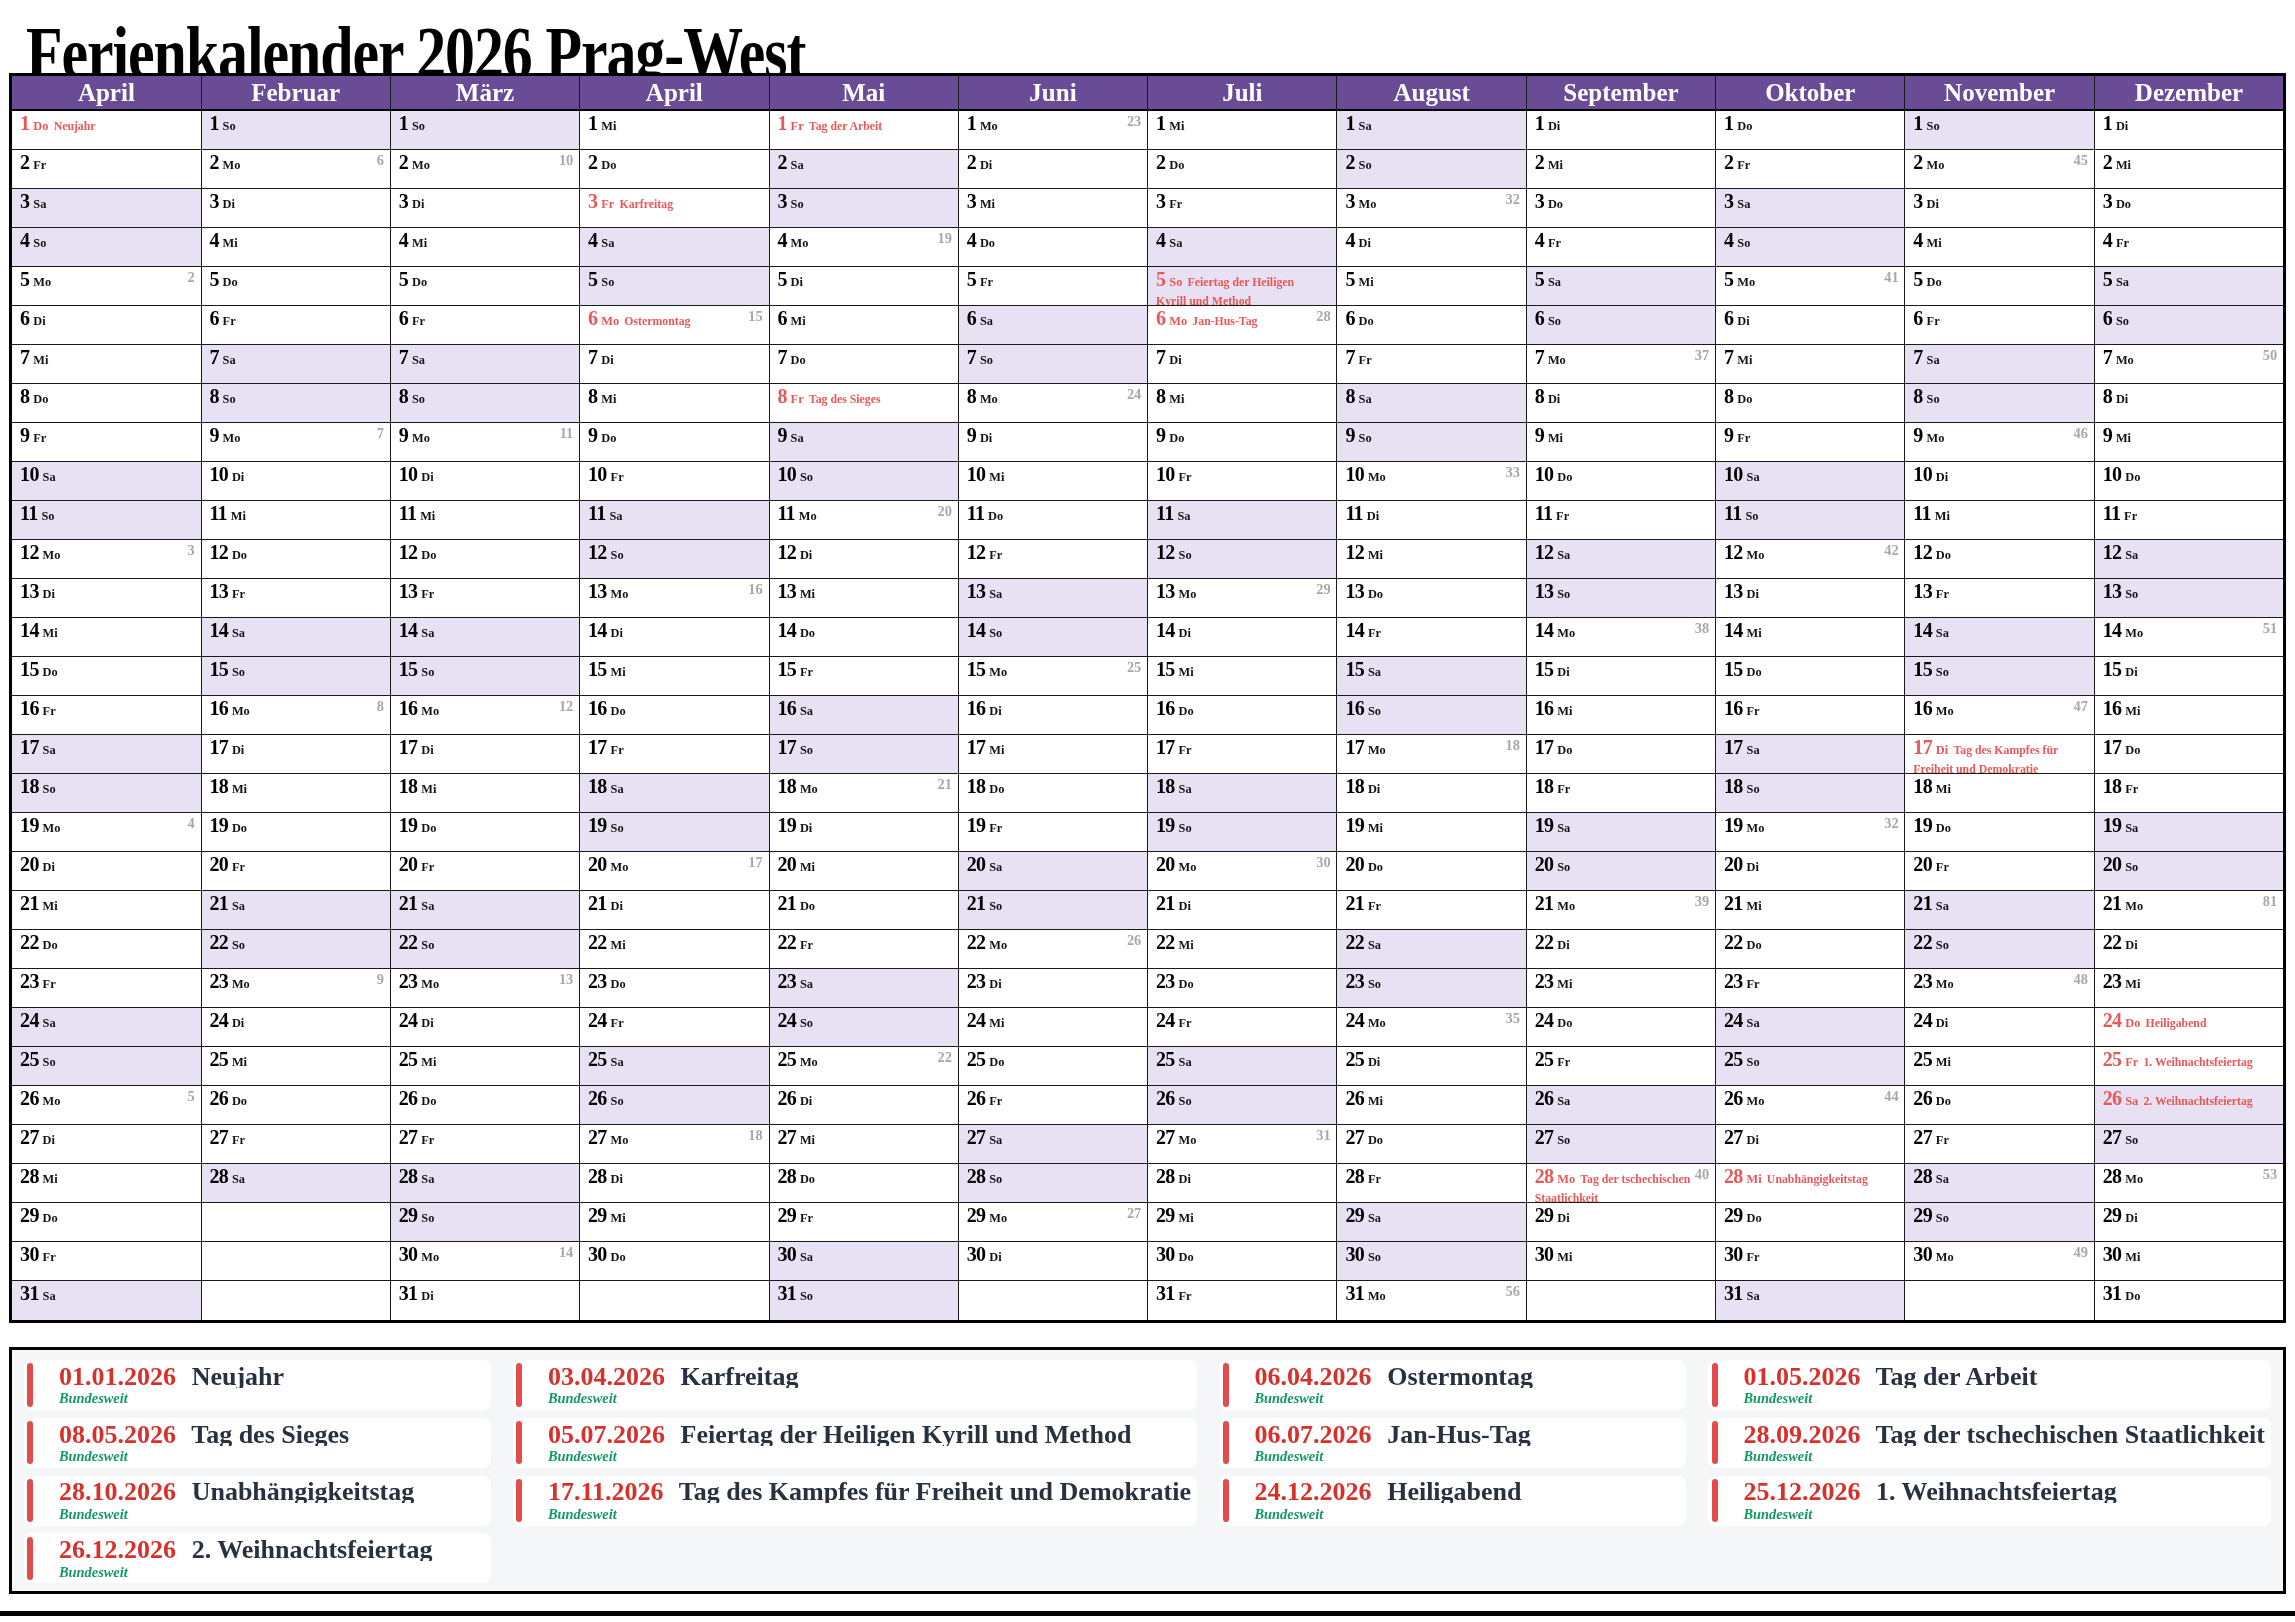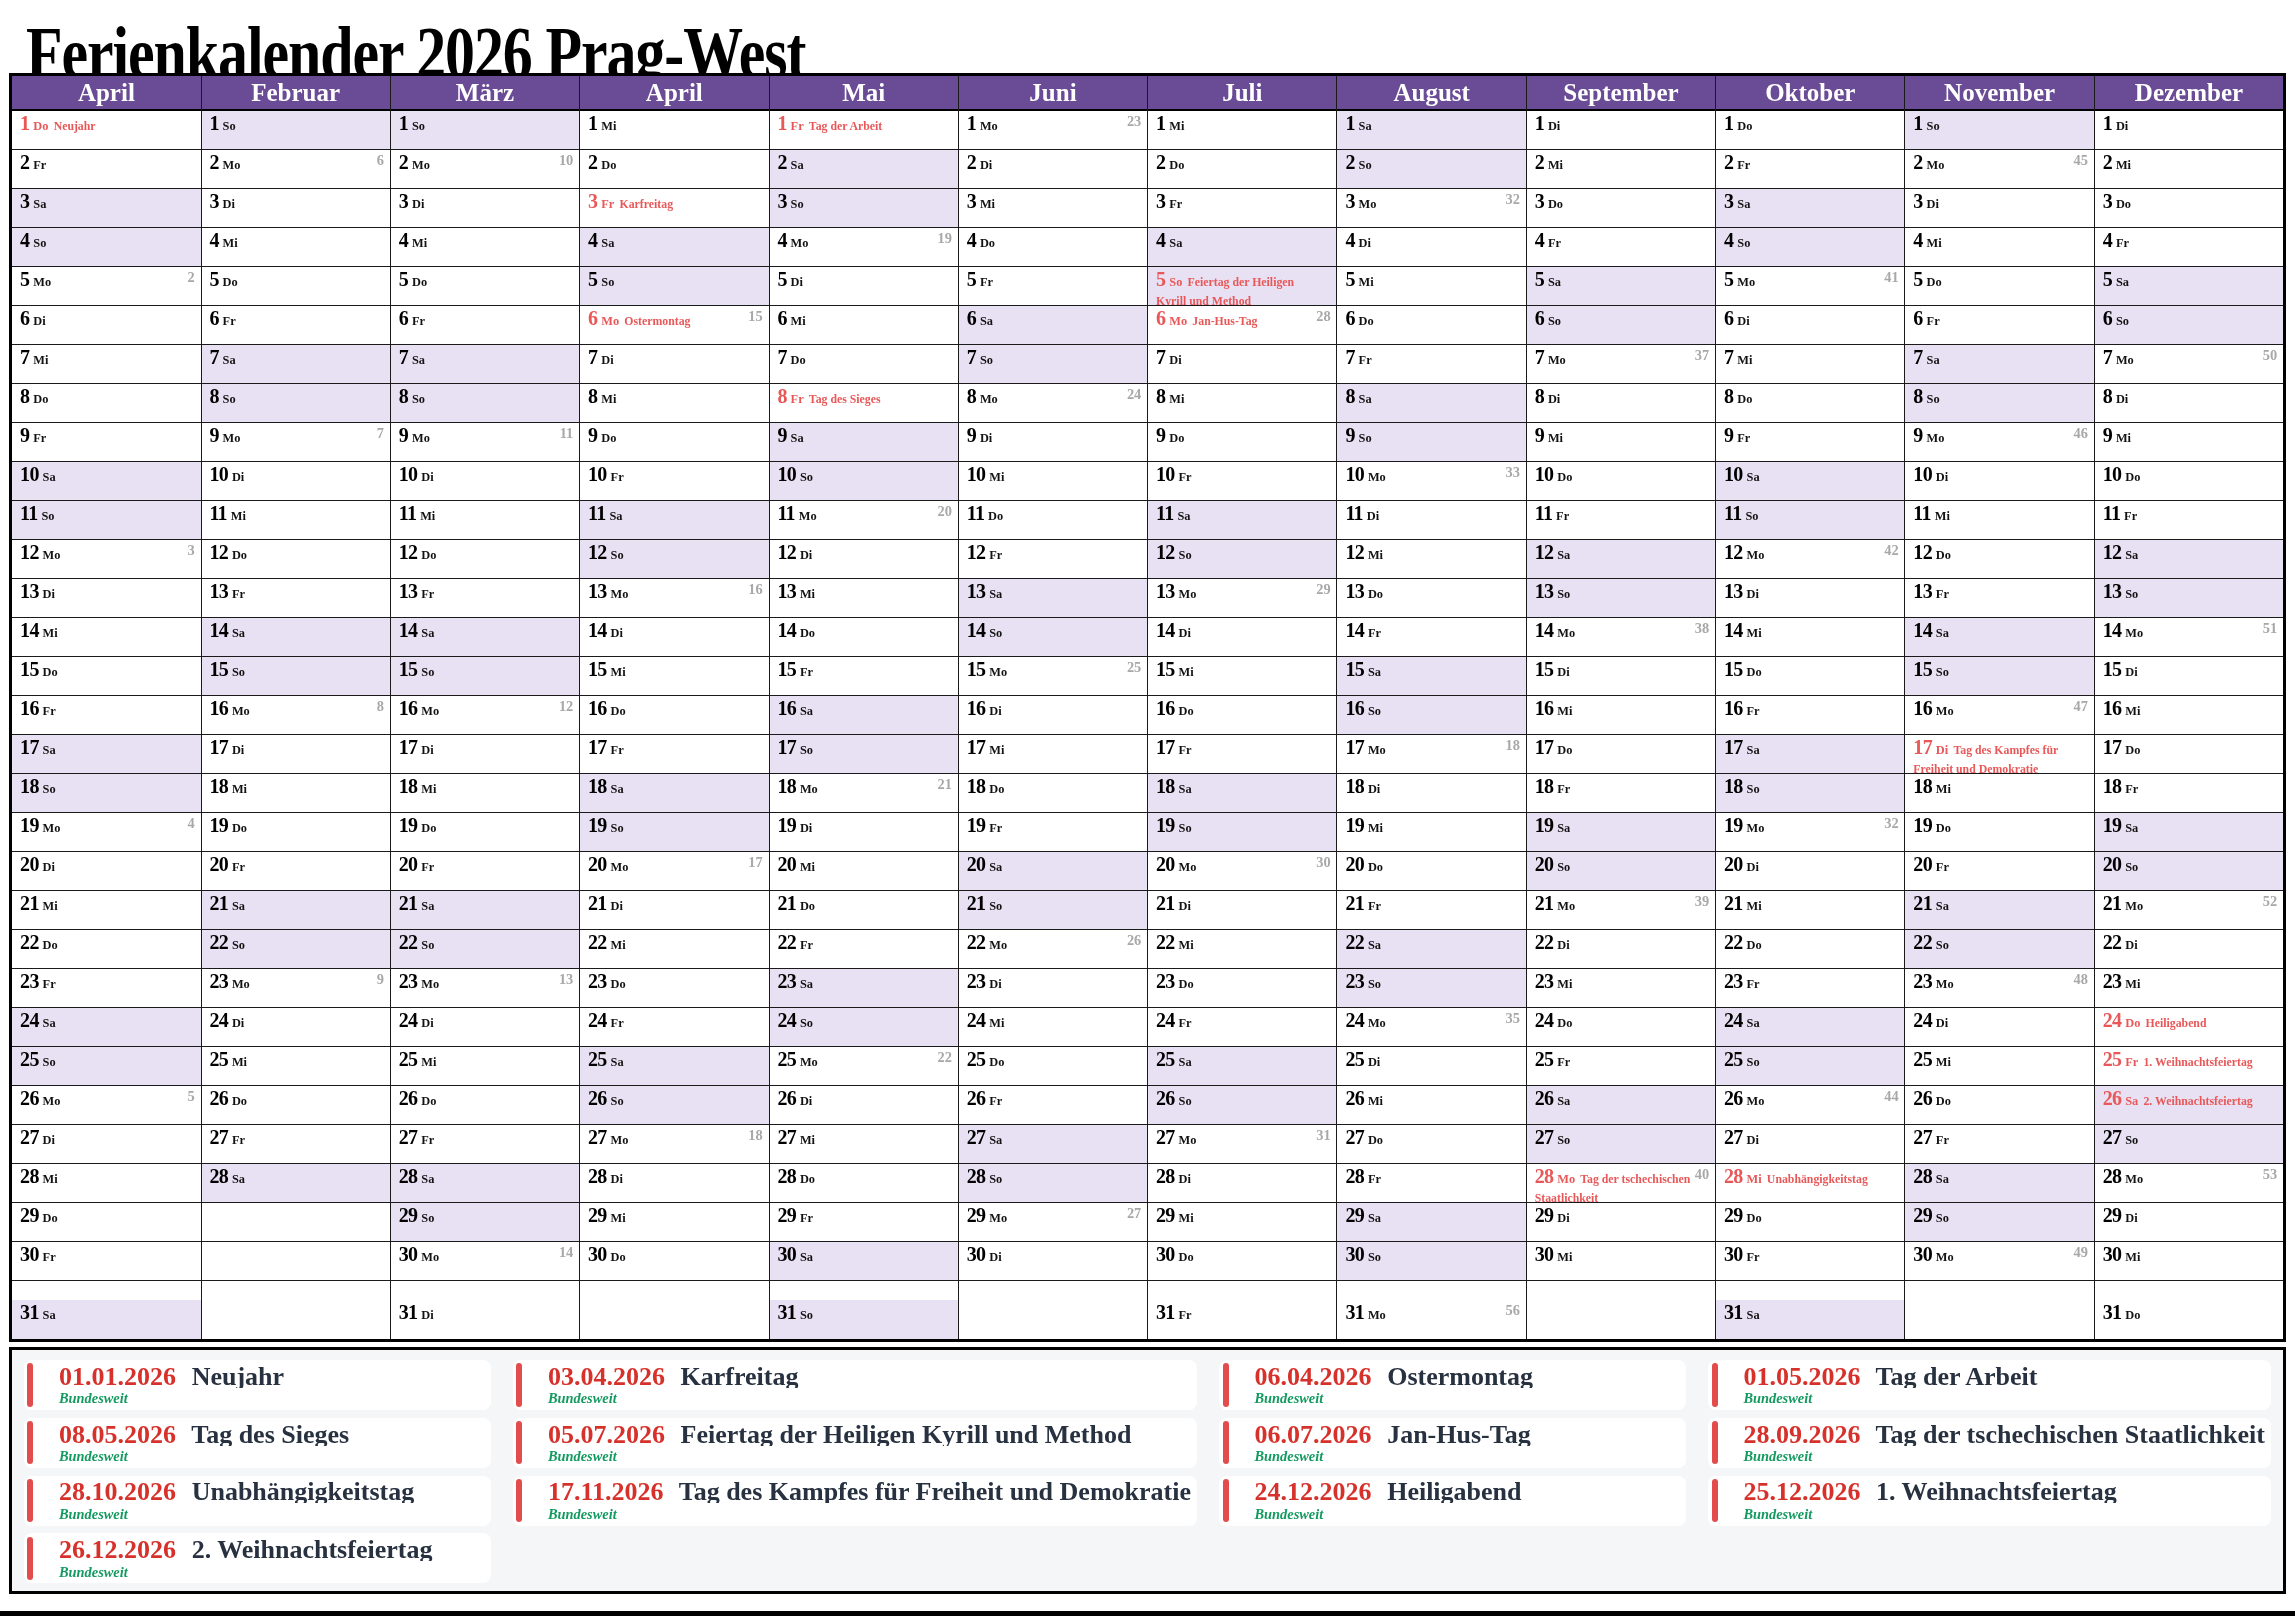"52" span.week-number { text: 52 -> 81 }
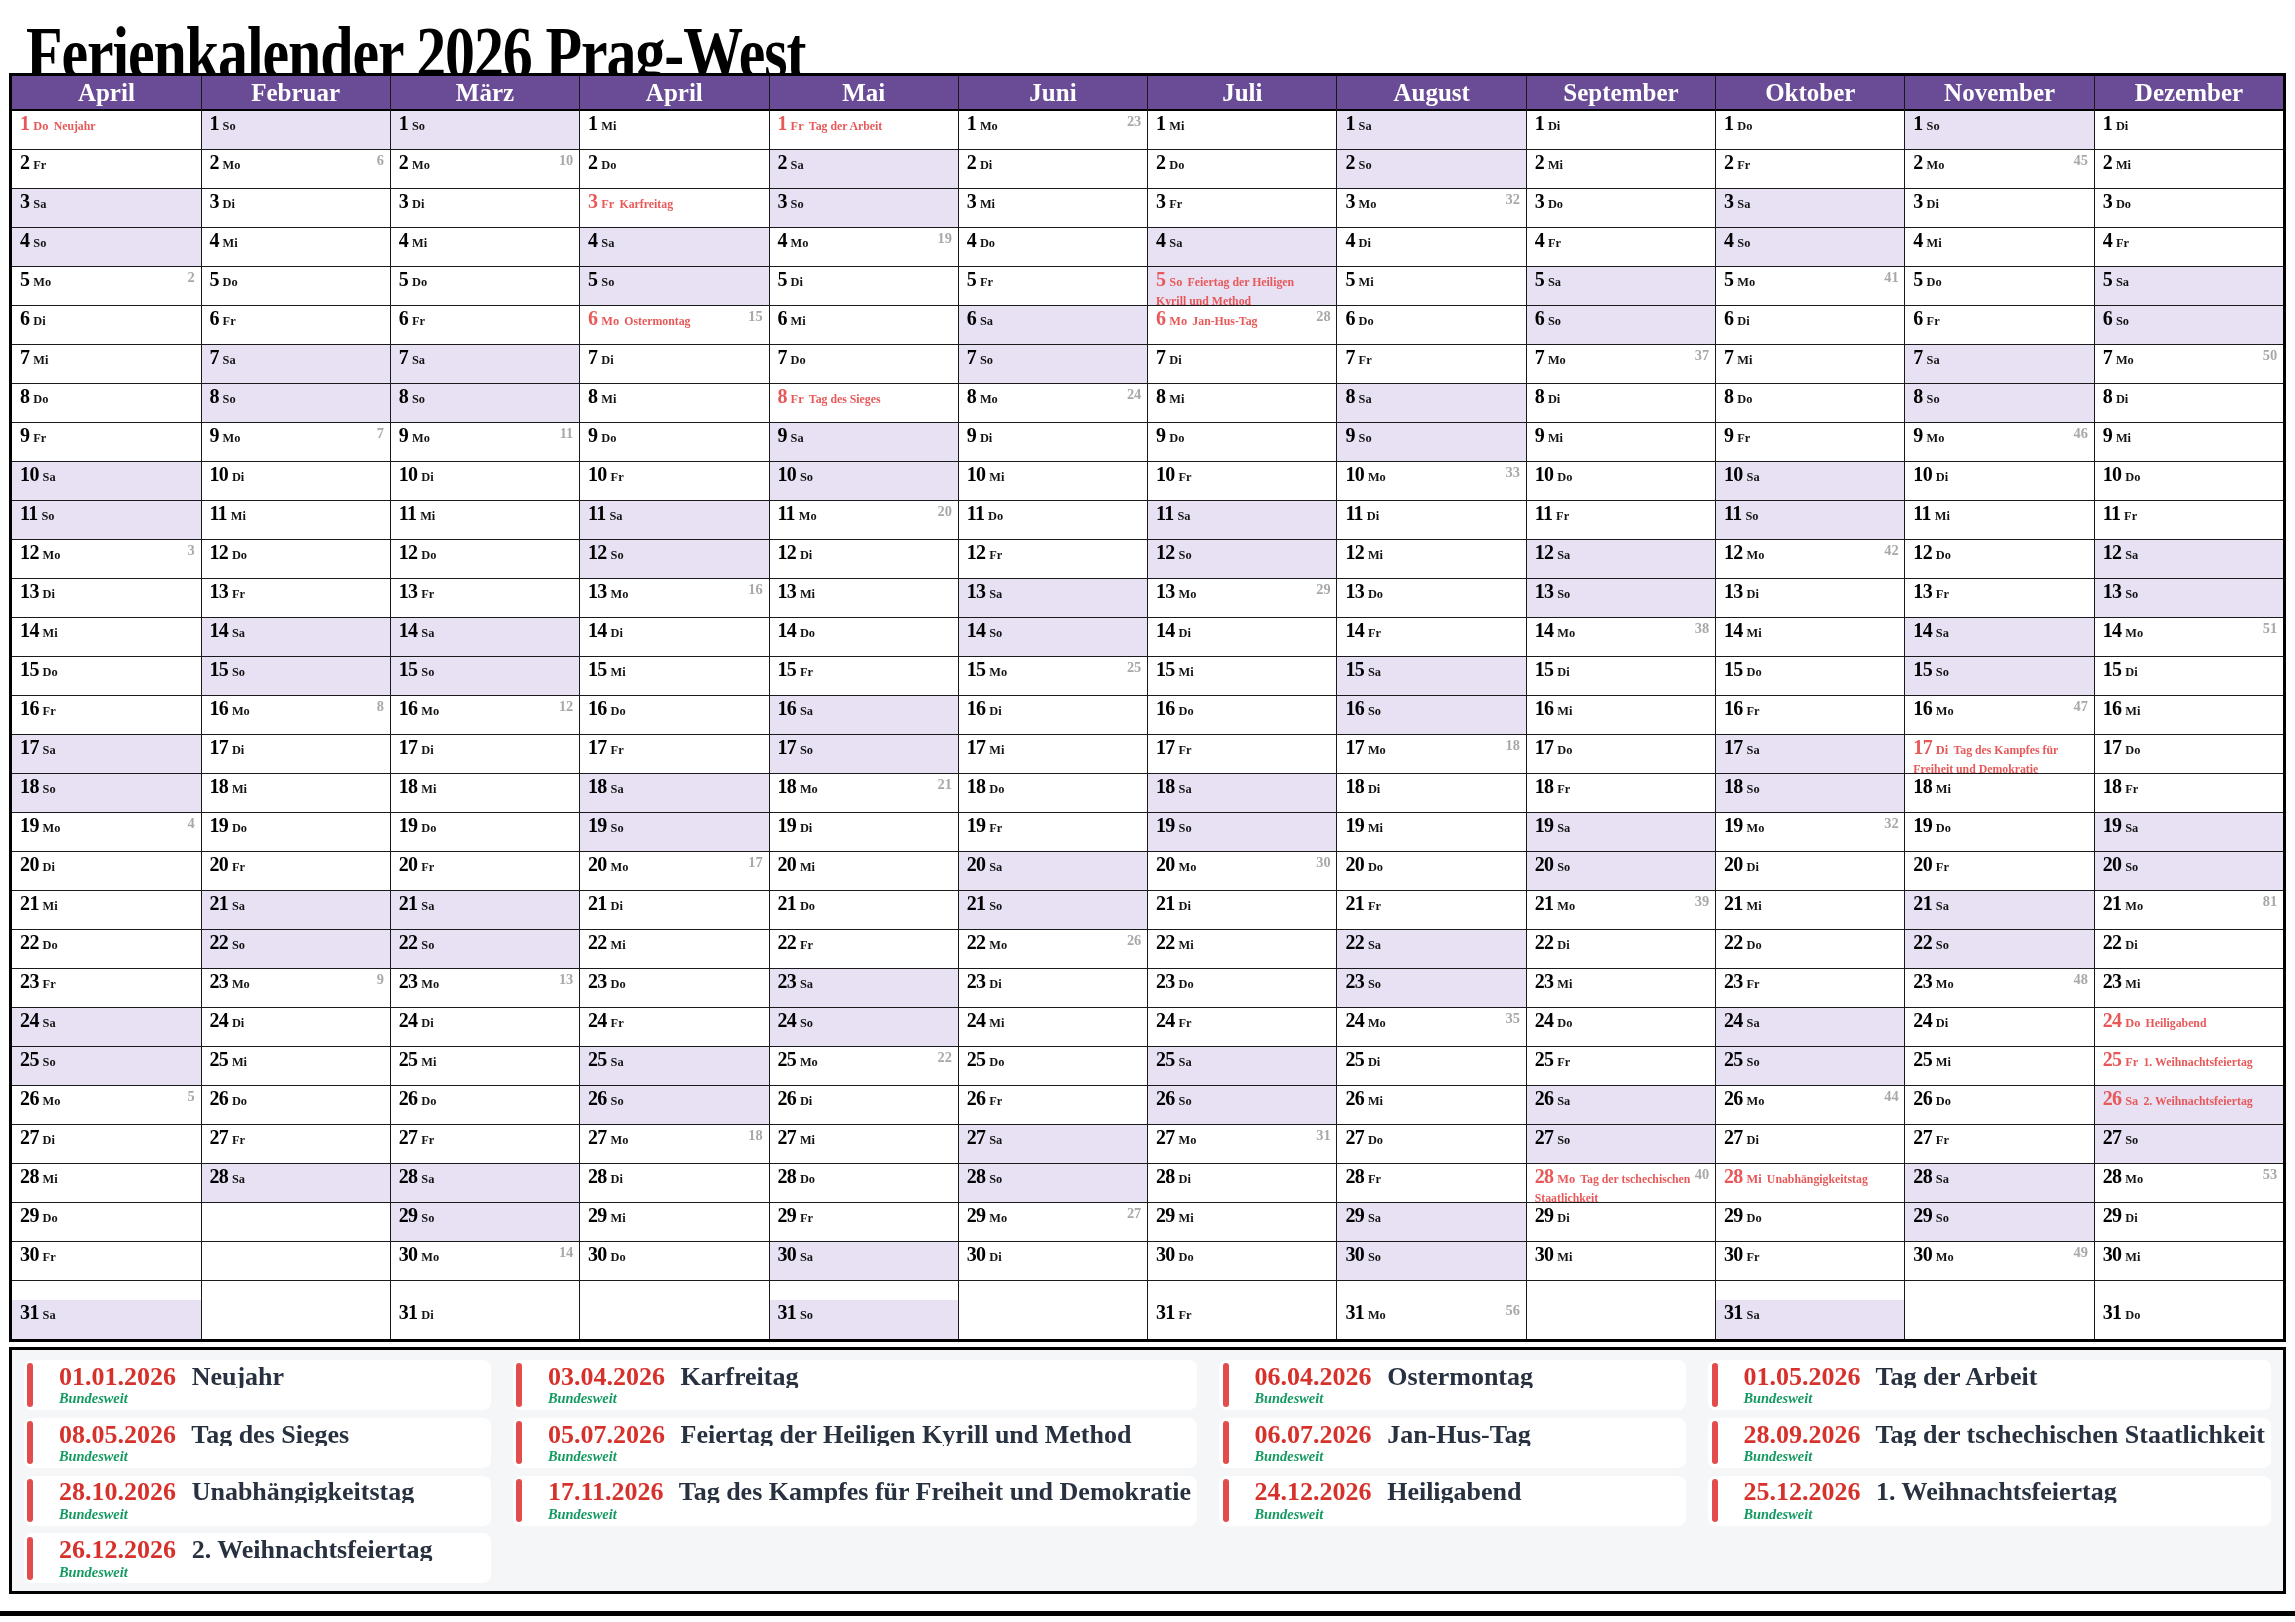"31 Sa" .month-col .cell:last-child { margin-top: 19px -> none }
